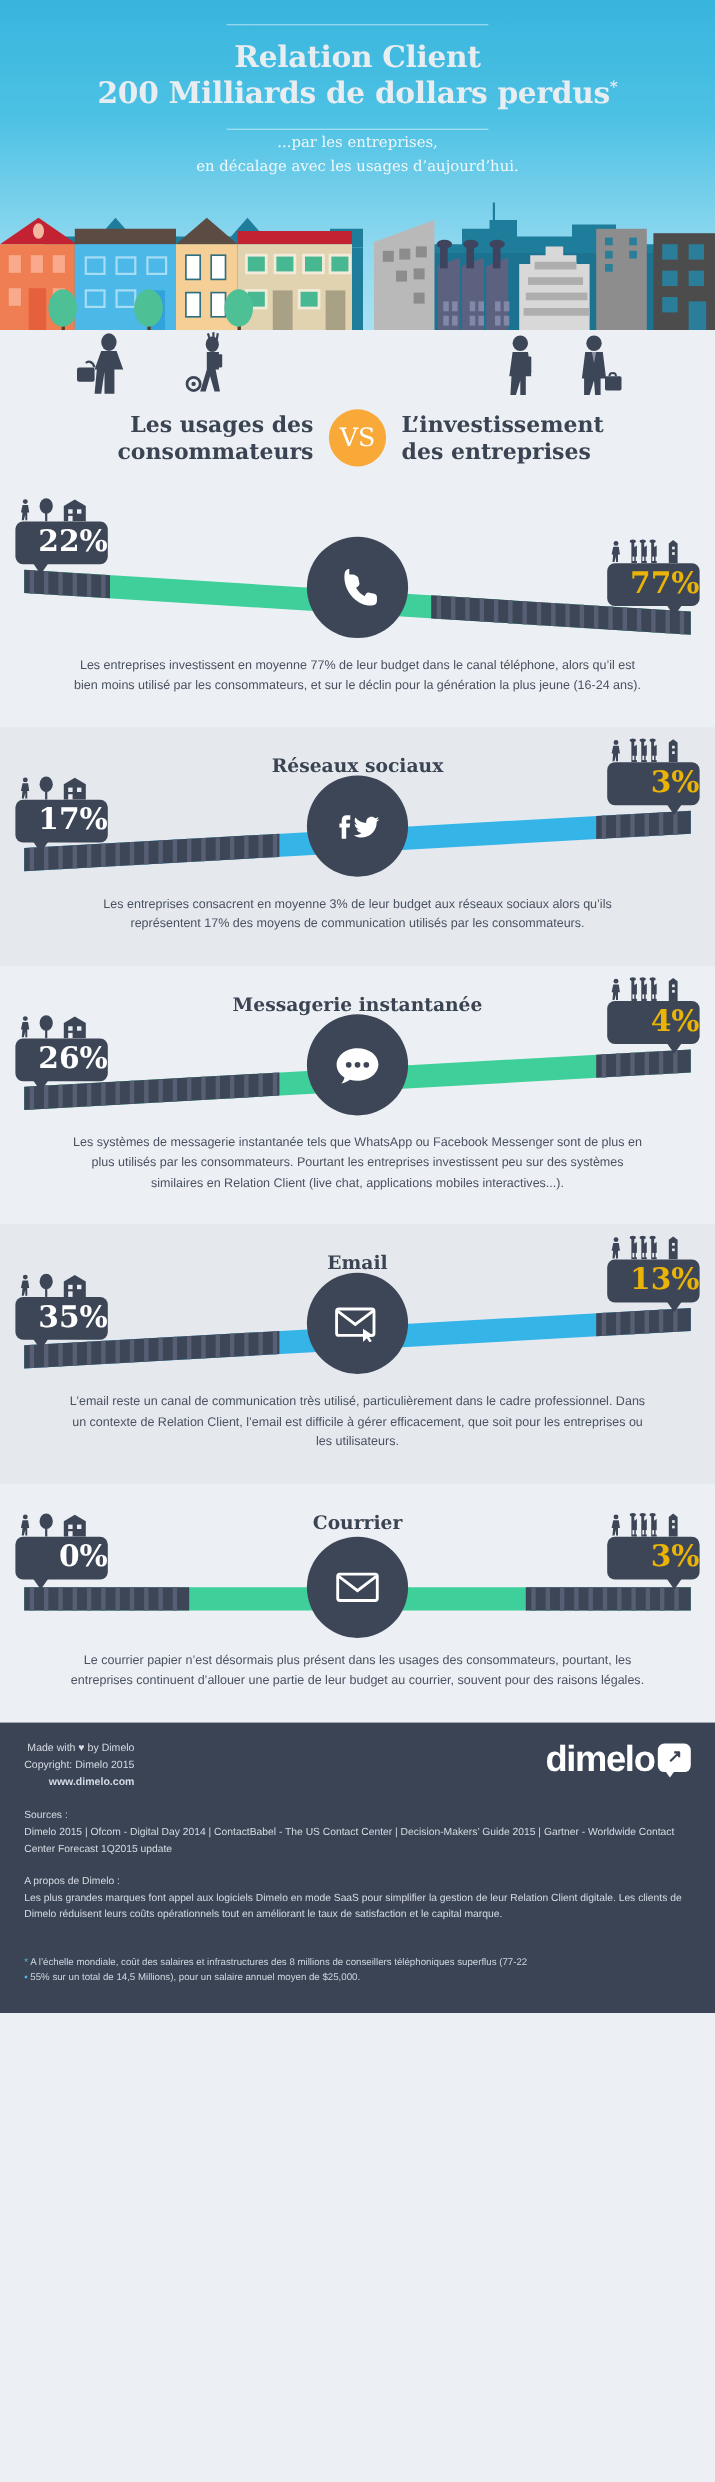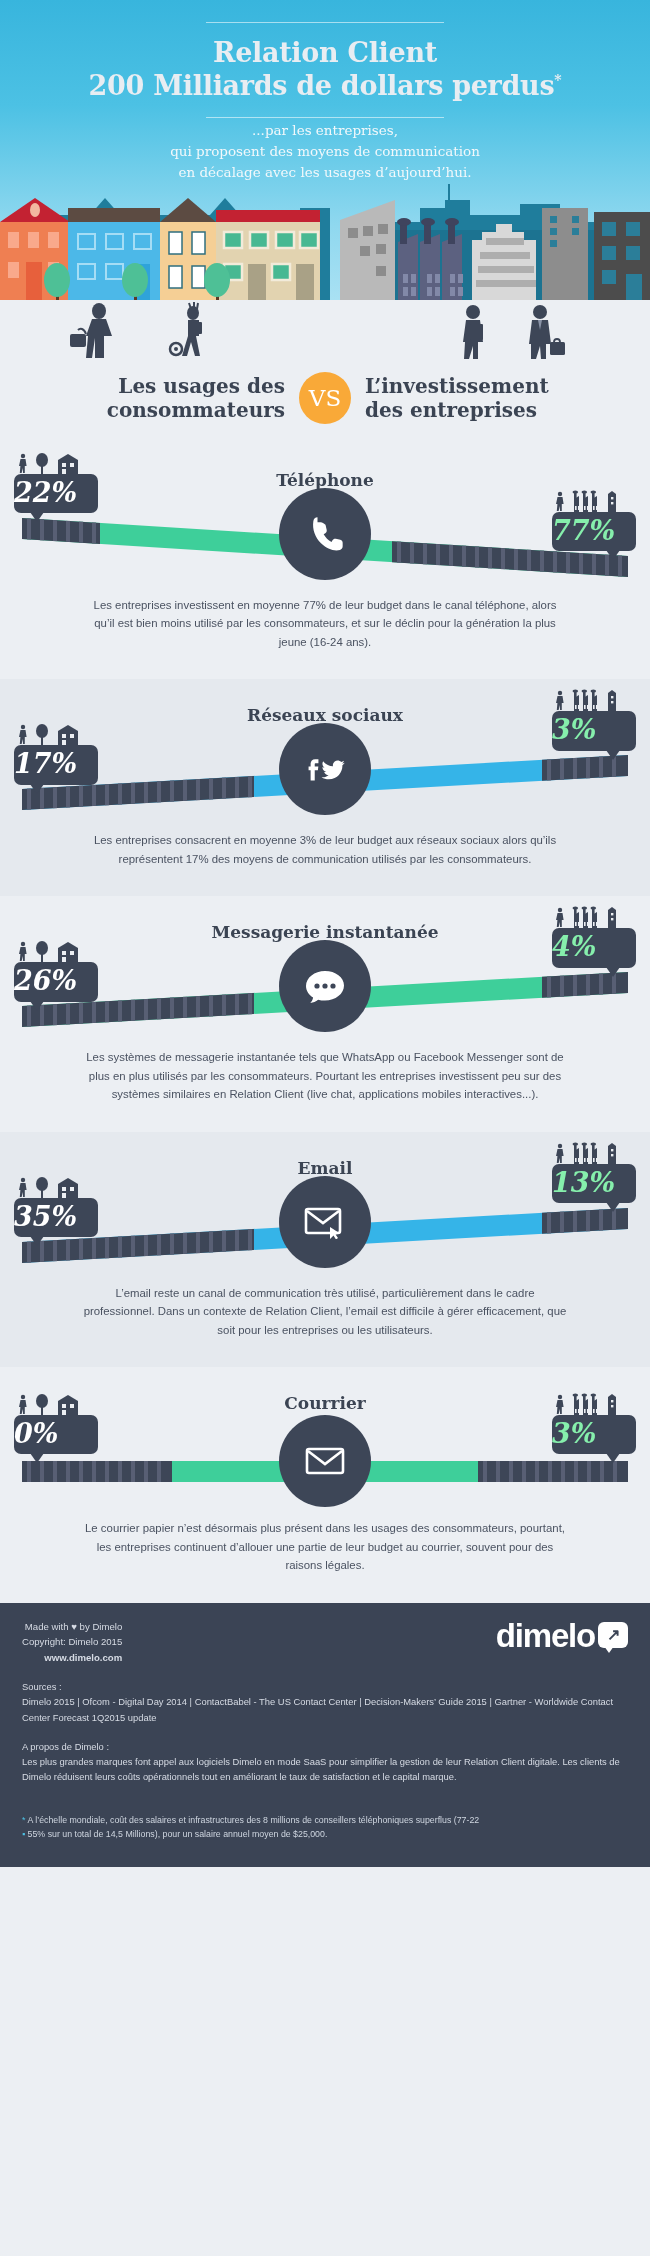"qui proposent des moyens de" span { html: <span>qui proposent des moyens de communication</span> -> none }
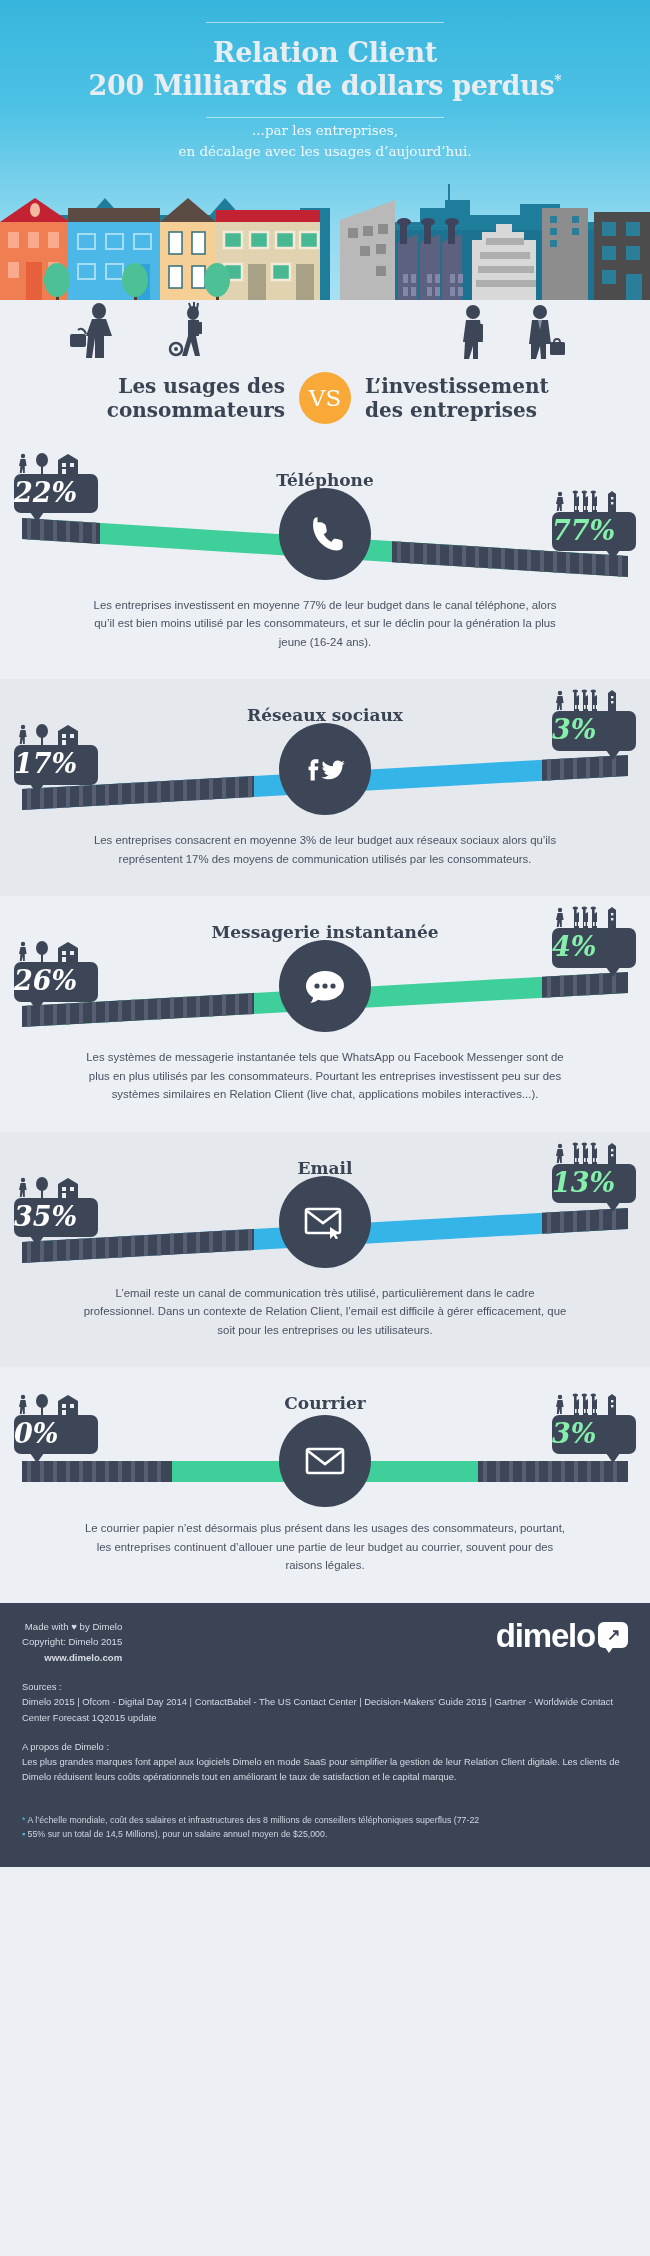"22%" .tip .bub { font-style: italic -> none; text-align: left -> right }
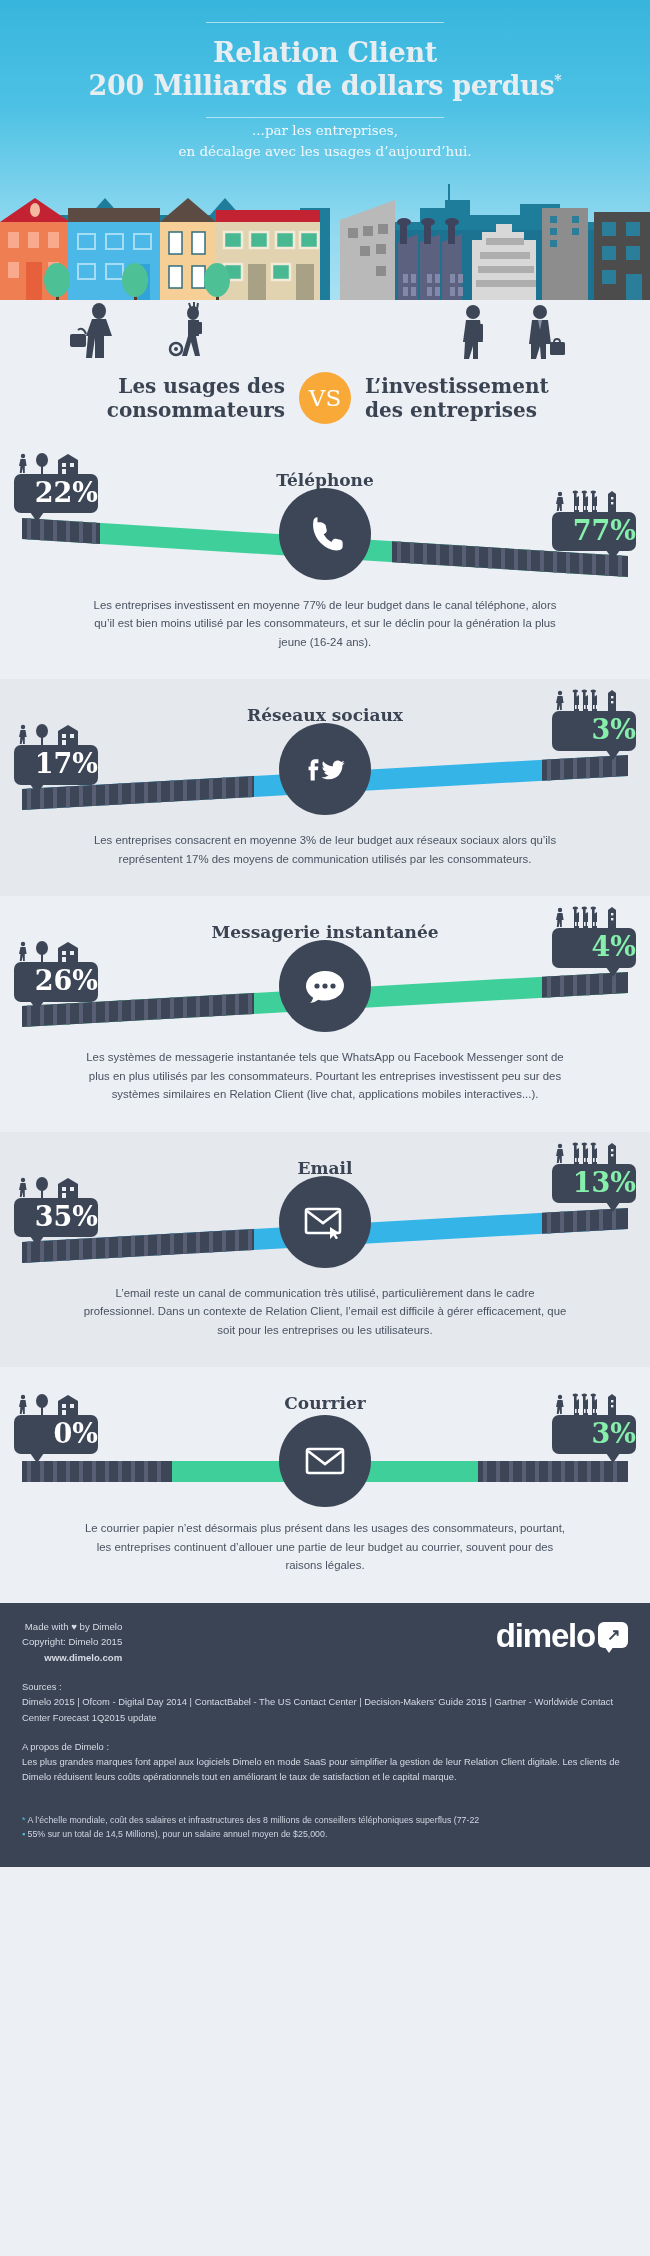"Téléphone" div.chan-title { html: <div>Téléphone</div> -> none }
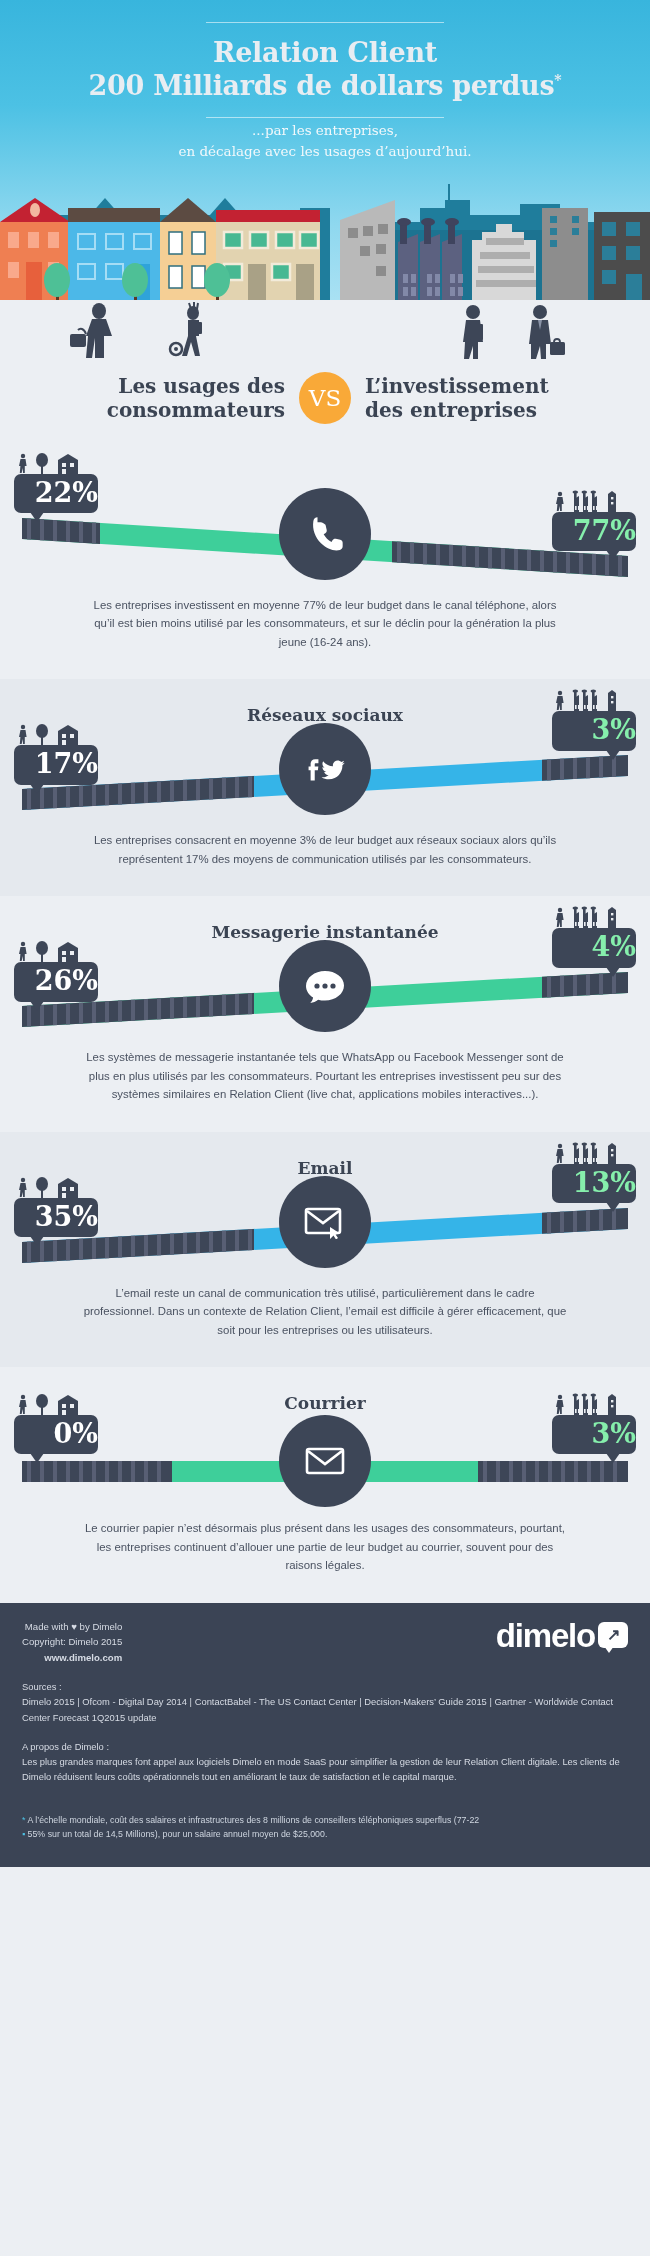"77%" .tip.right .bub { color: #86efac -> #eab308 }
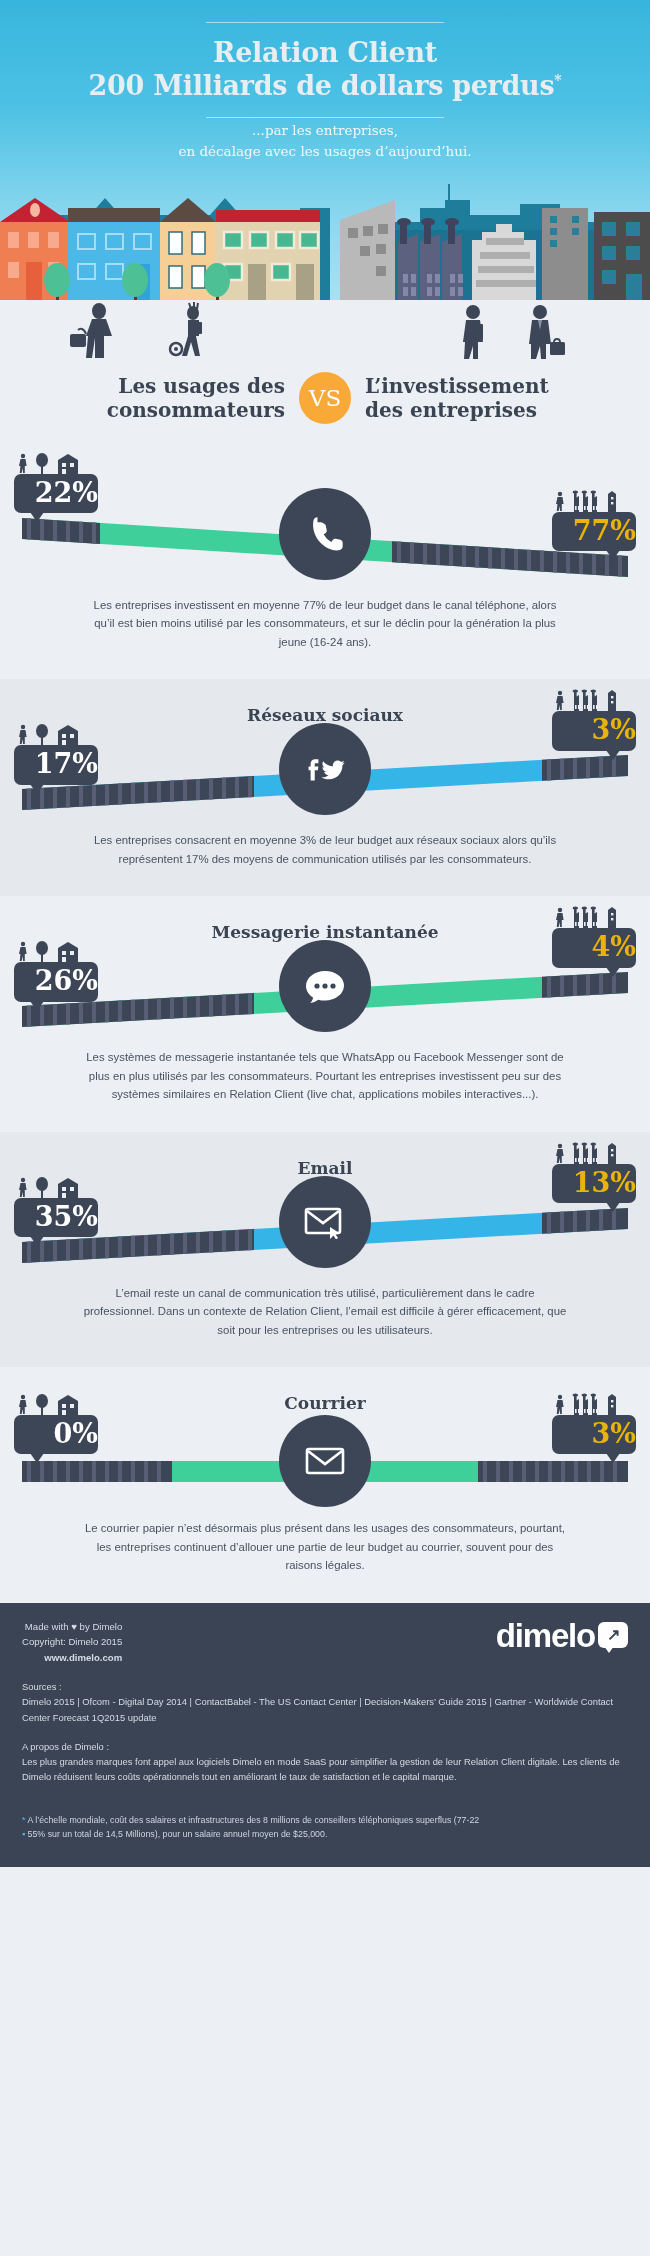"Les entreprises investissent en moyenne" .desc { padding: 4px 82px 22px -> 4px 62px 22px }
